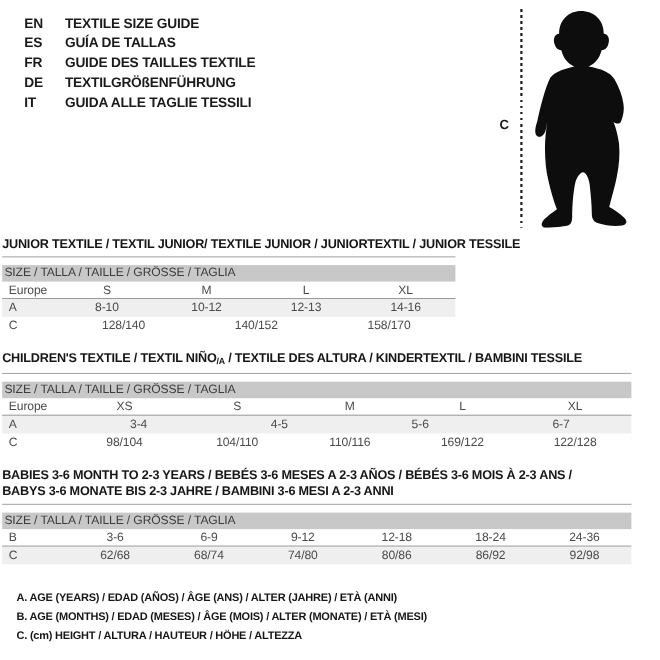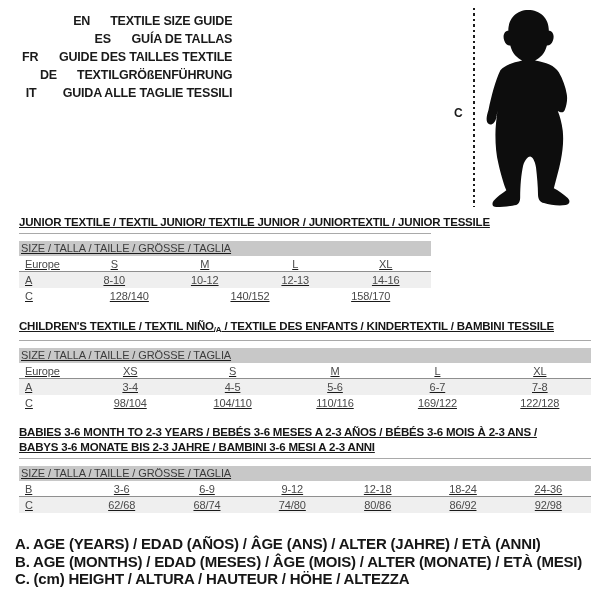"EN" .lang-row { justify-content: flex-end -> none }
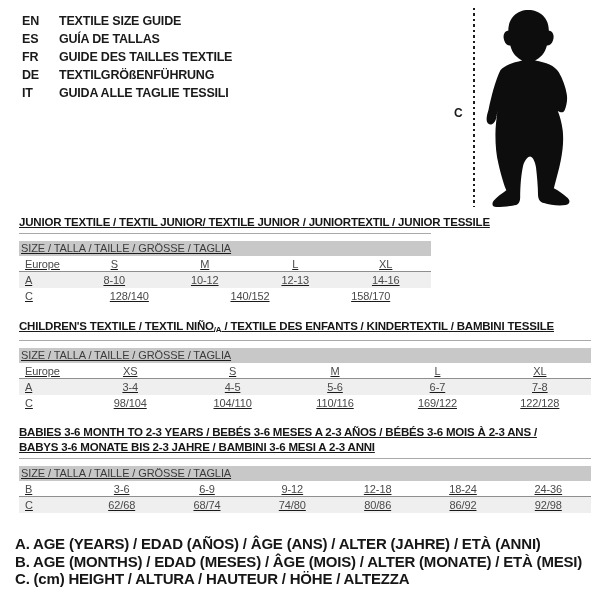"JUNIOR TEXTILE / TEXTIL JUNIOR/" .table-block { left: 19px -> 2px; text-decoration: underline -> none }
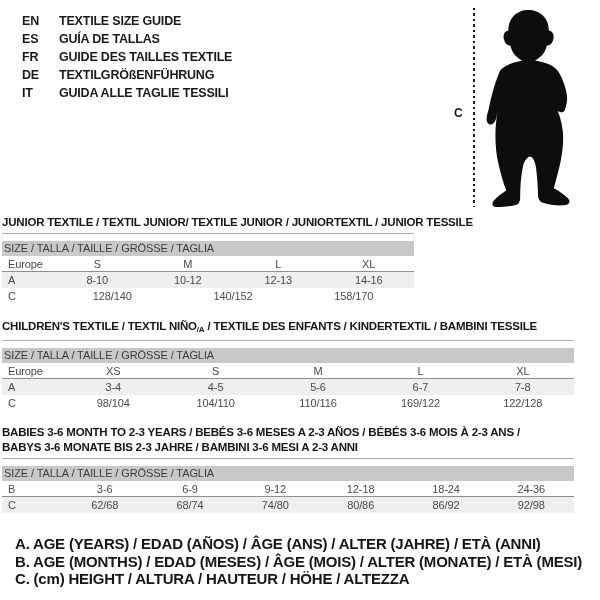"/ TEXTILE DES ENFANTS /" span { text: ENFANTS -> ALTURA }
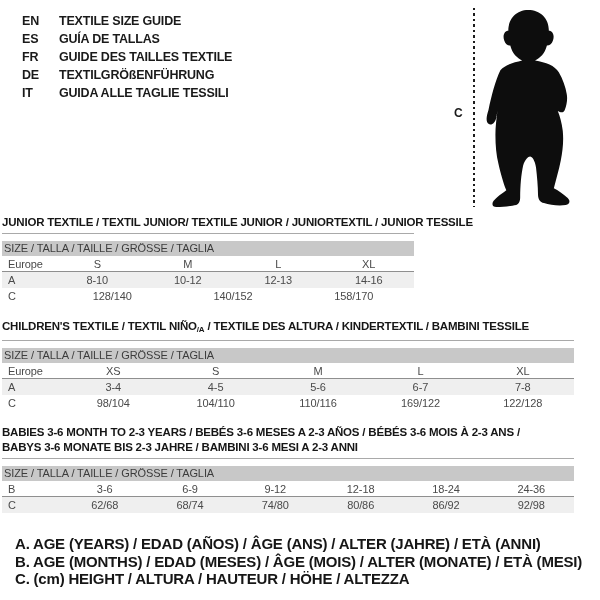"7-8" div.cell-val { html: <div>7-8</div> -> none }
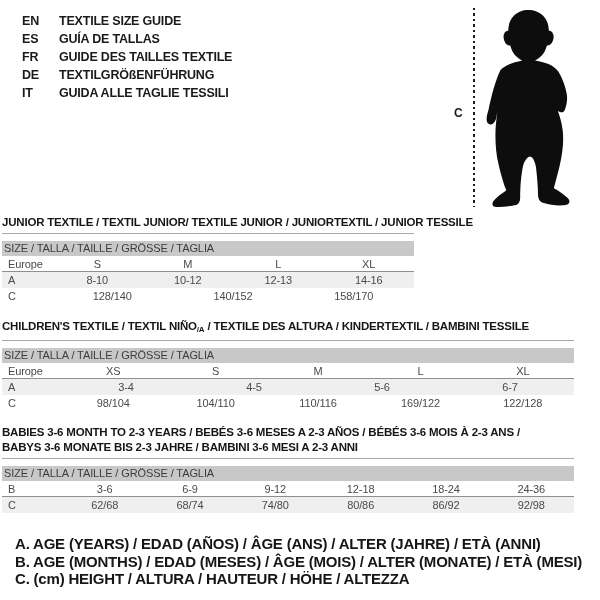"A. AGE (YEARS) / EDAD" .footnote { font-size: 15px -> 10px }
